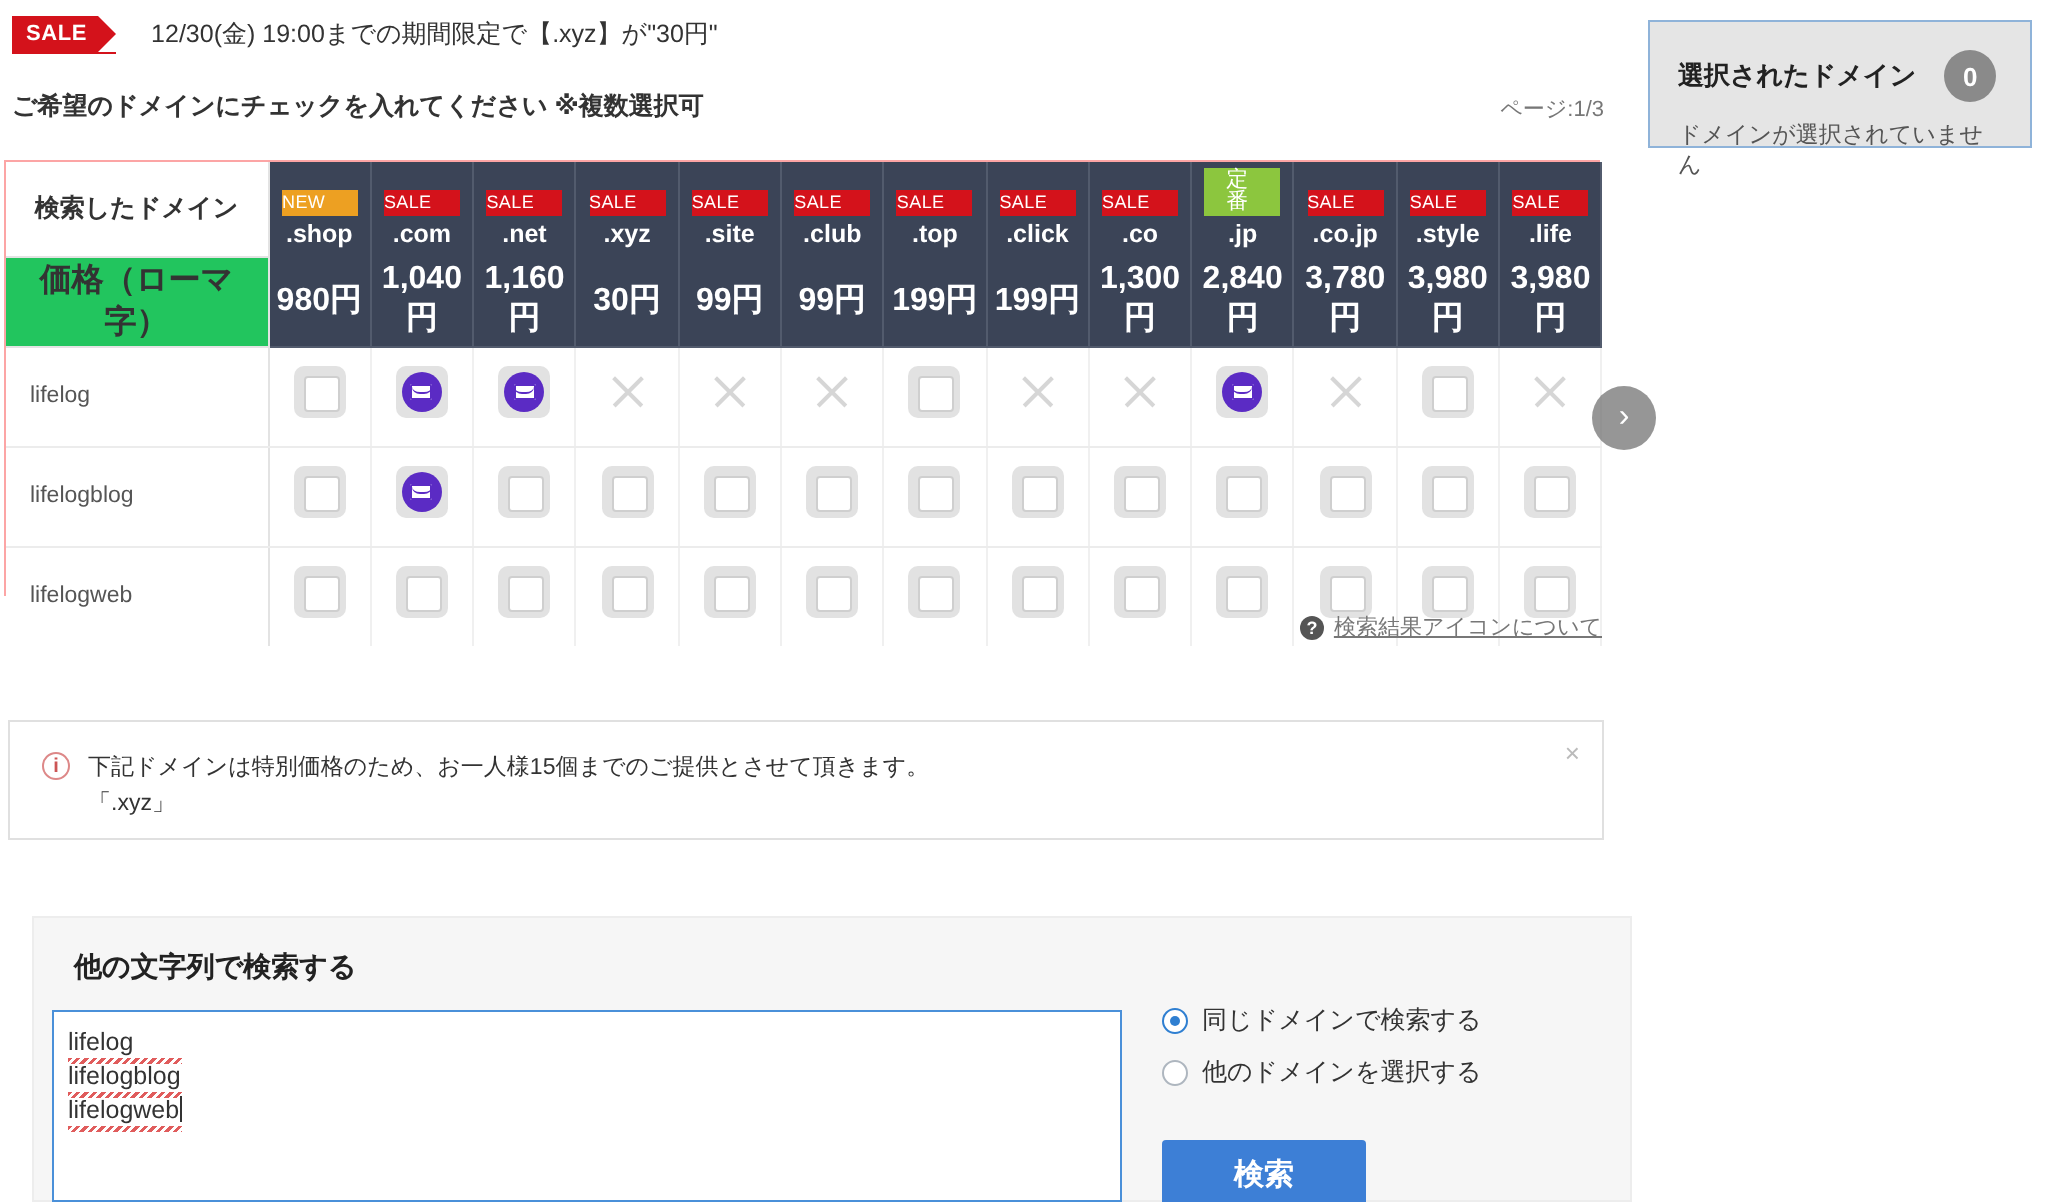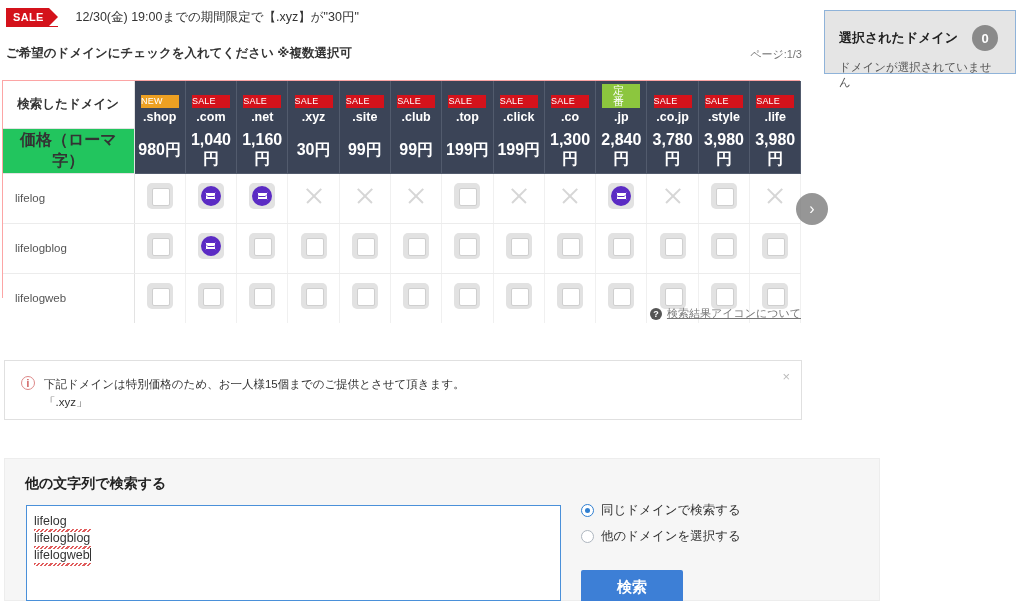"他の文字列で検索する" .searchbox { left: 4px -> 16px; width: 876px -> 800px }
